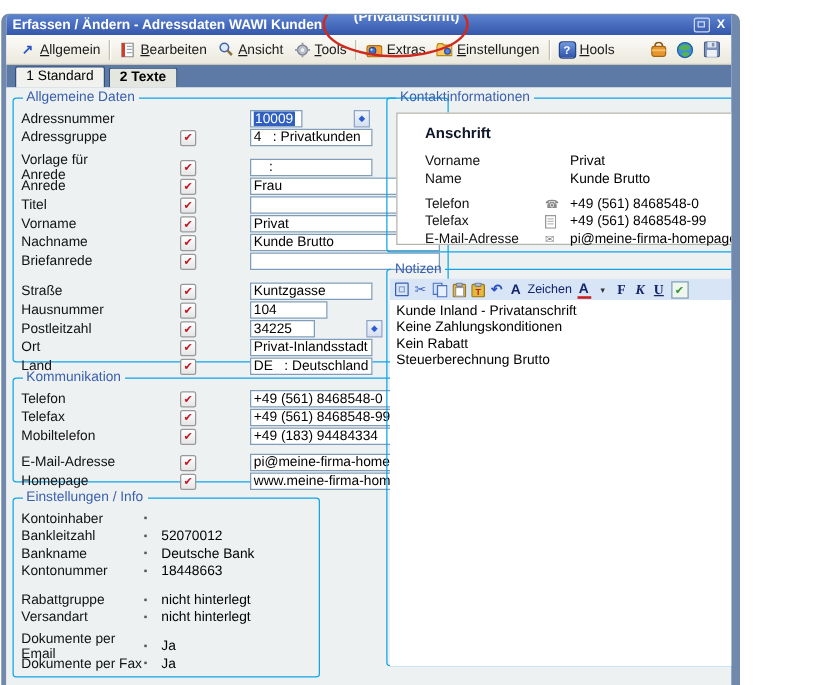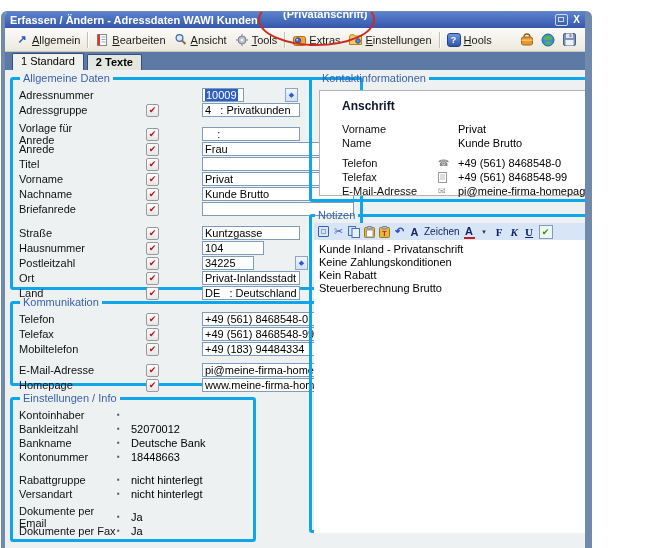"Allgemeine Daten" fieldset { border: 3px solid #0ea5e9 -> 1px solid #0ea5e9 }
